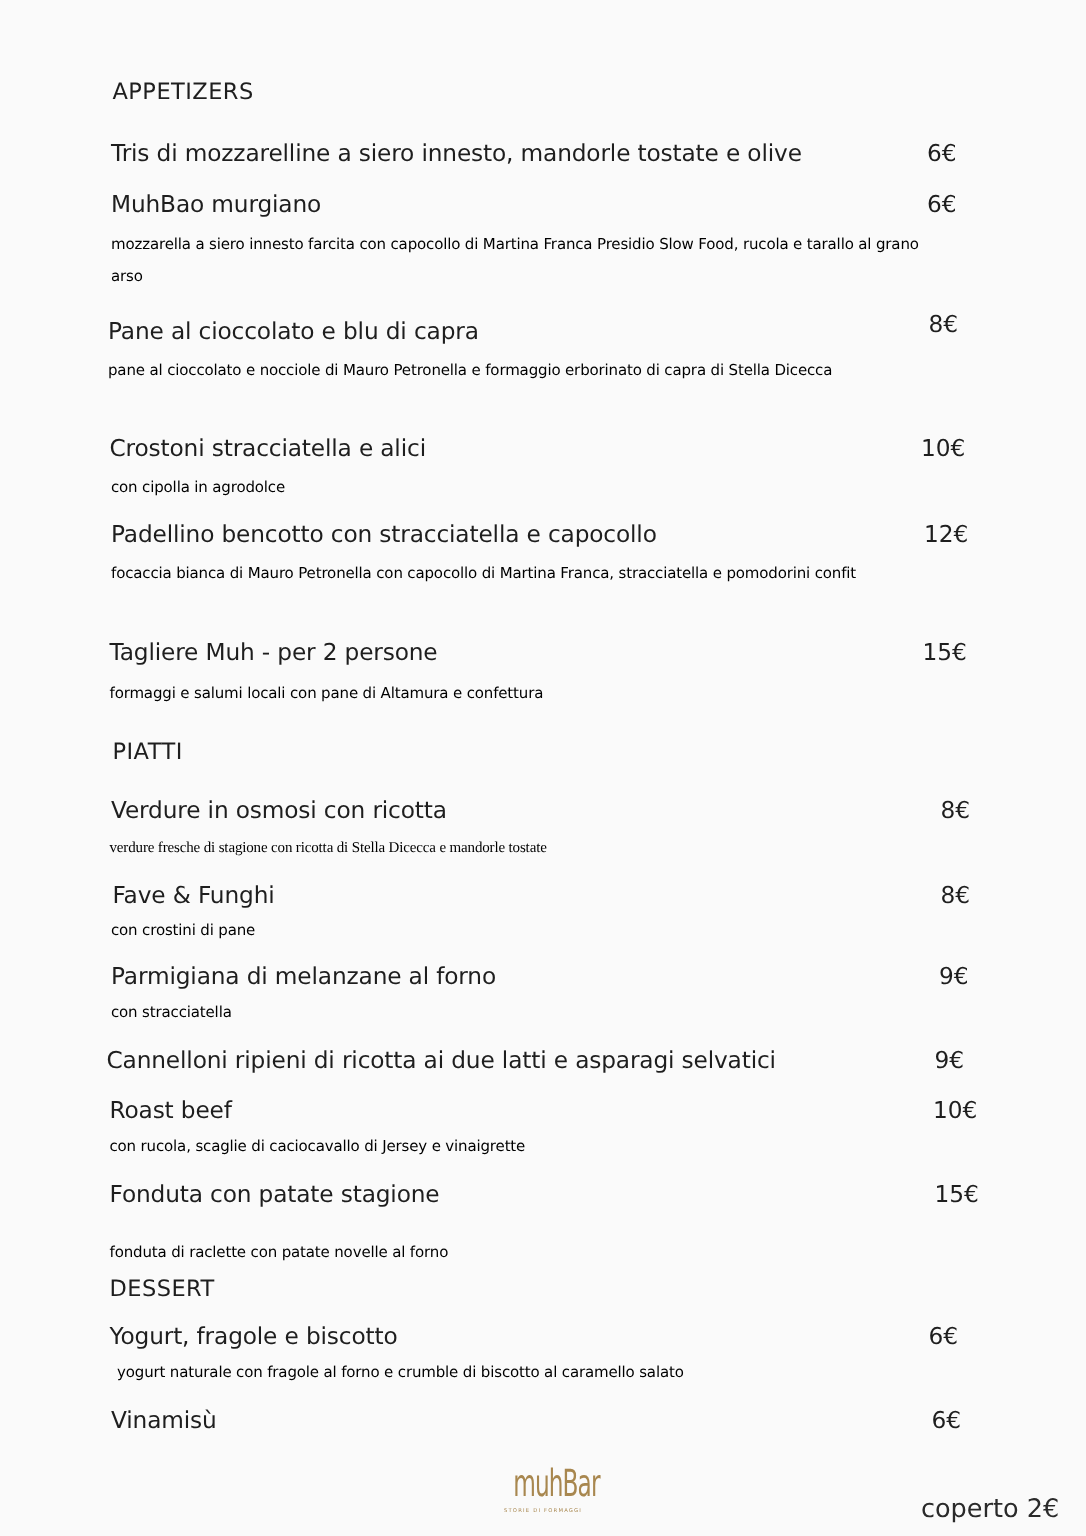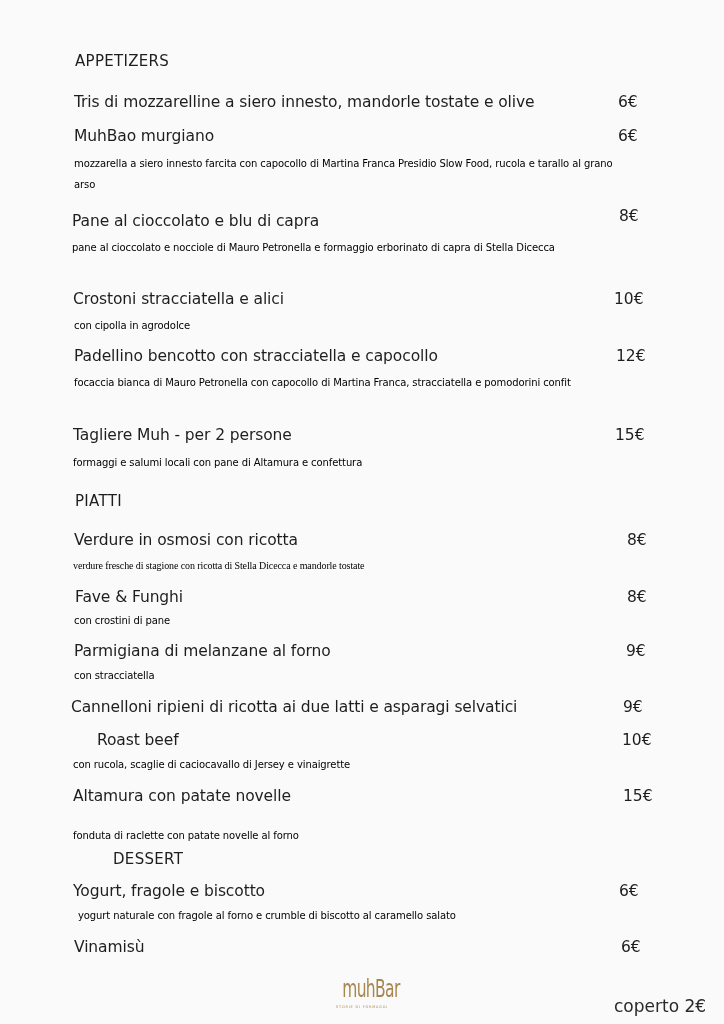"Roast beef" div.abs { margin-left: 24px -> none }
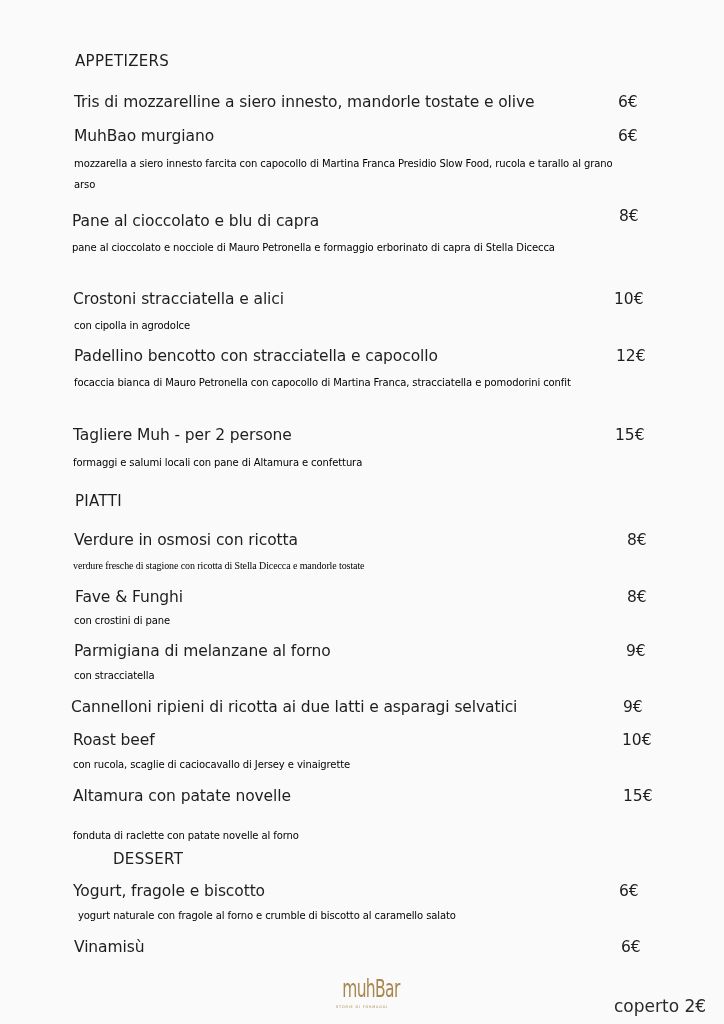"Altamura con patate novelle" div.abs { text: Altamura con patate novelle -> Fonduta con patate stagione }
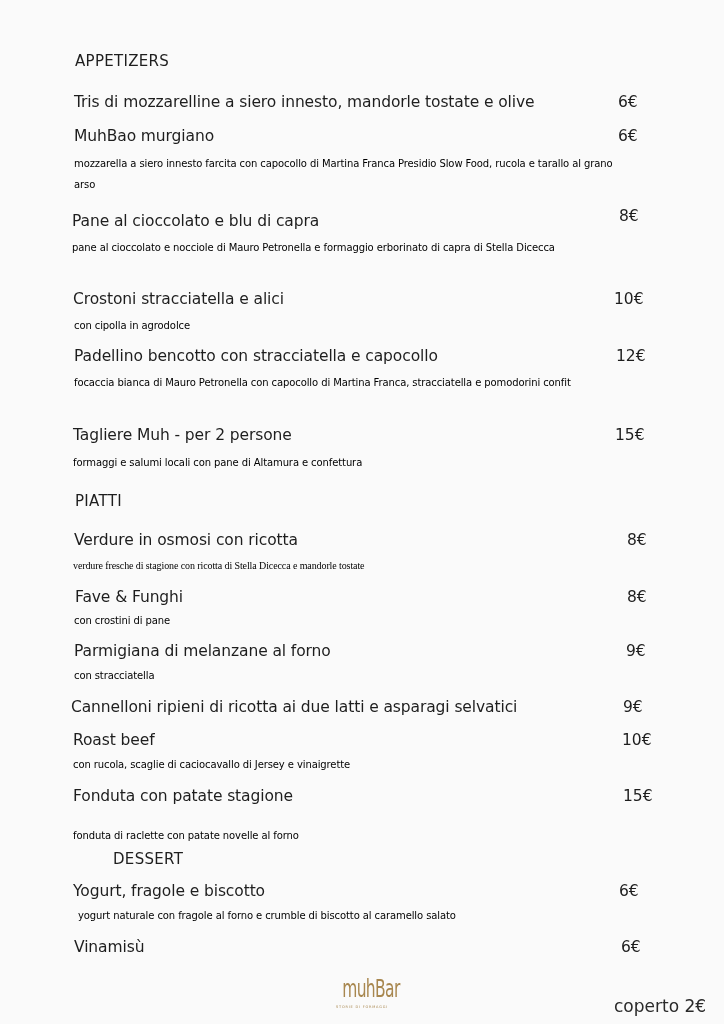"DESSERT" div.abs { margin-left: 40px -> none }
